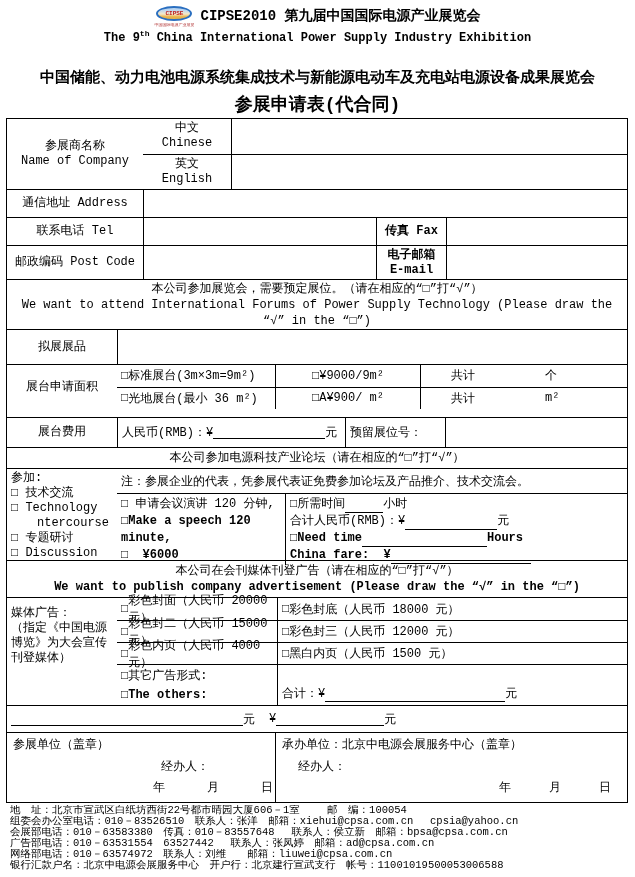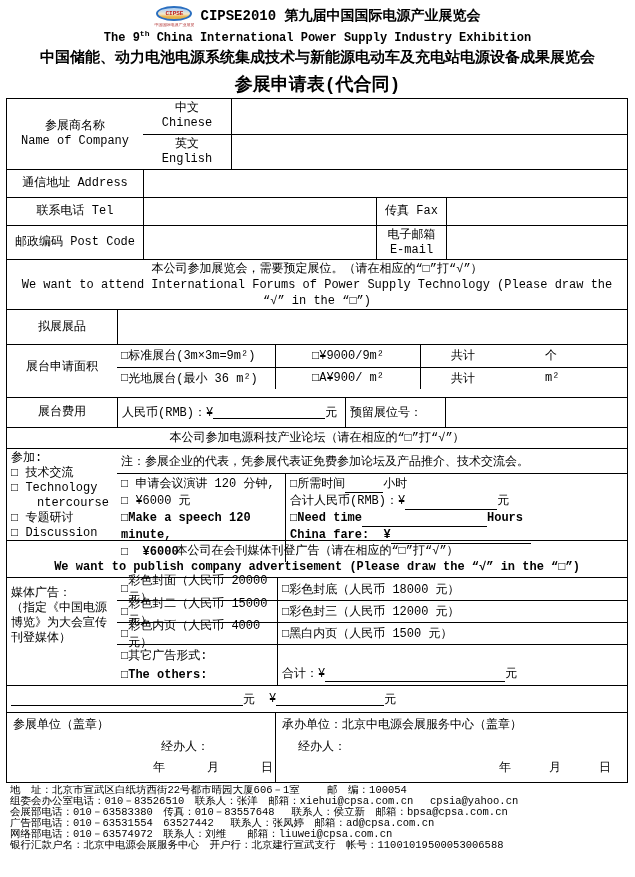"中国储能、动力电池电源系统集成技术与新能源电动车及充电站电源设备成果展览会" .t3 { margin-top: none -> 20px }
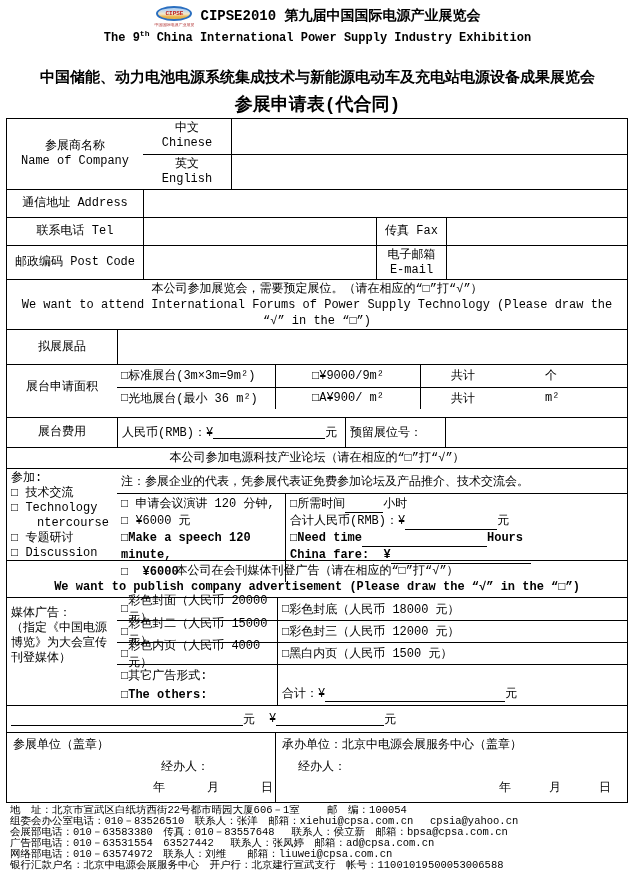"传真 Fax" .w-fax { font-weight: none -> bold }
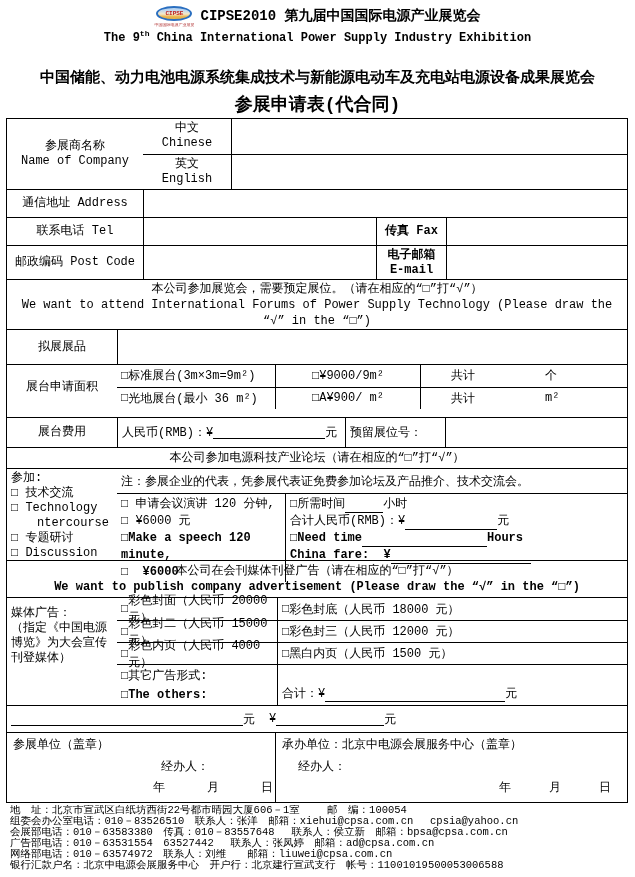"□ ¥6000 元" div.line { html: <div><span>□</span>&nbsp;<span>¥6000 元</span></div> -> none }
